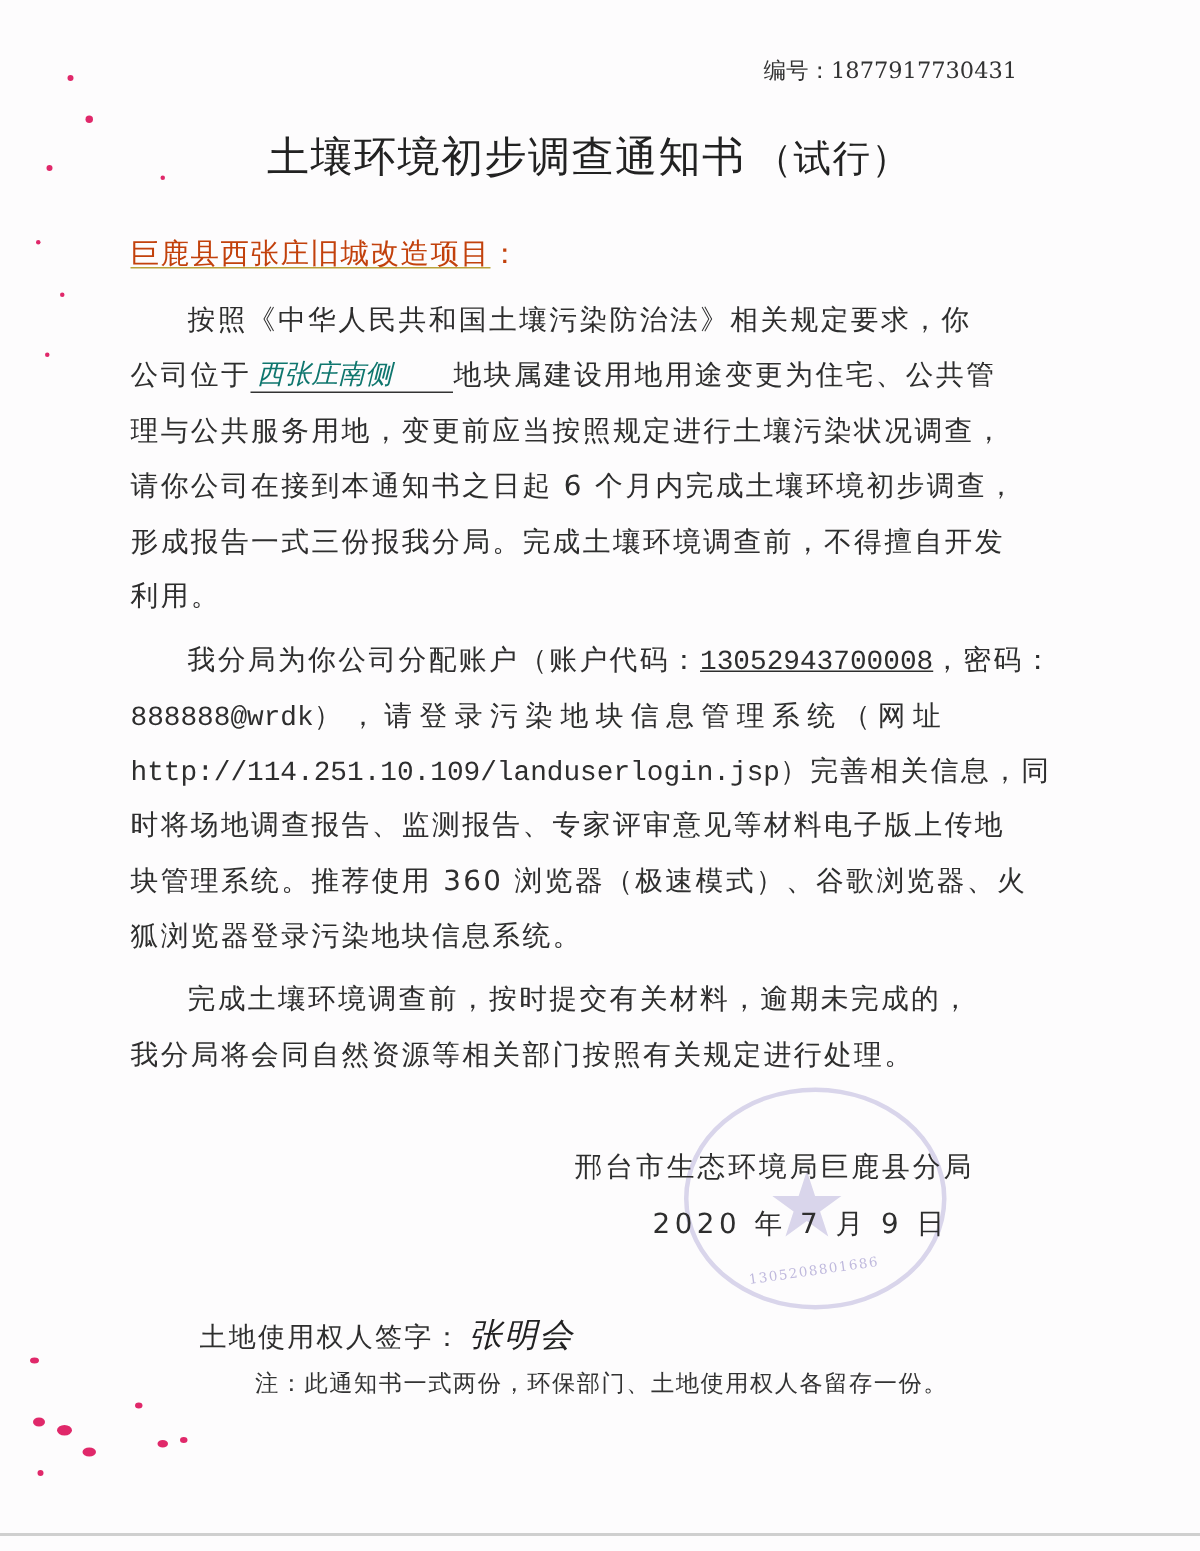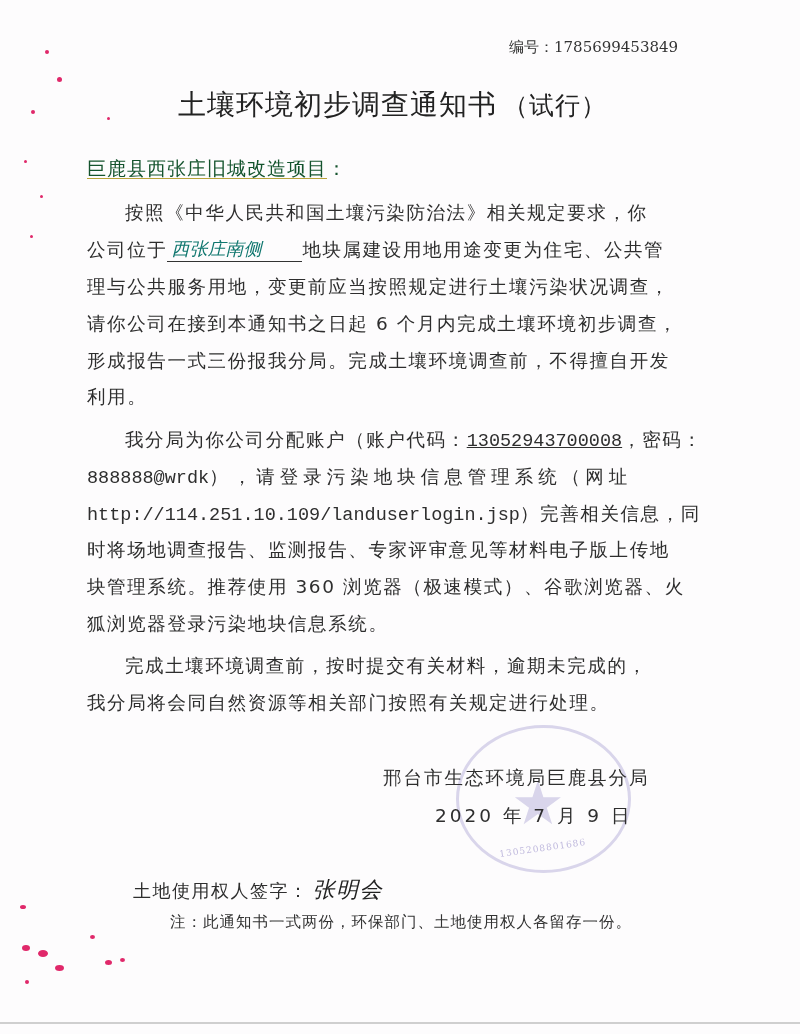"编号：1785699453849" div.doc-number { text: 1785699453849 -> 1877917730431 }
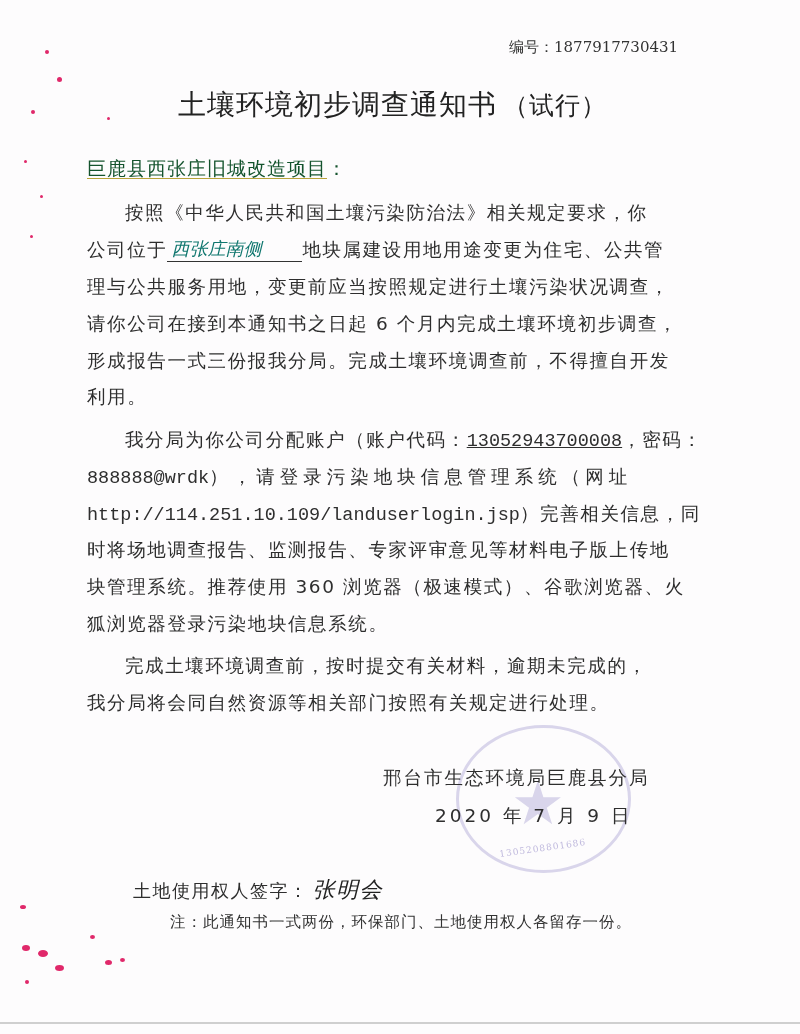"巨鹿县西张庄旧城改造项目：" .addressee { color: #14532d -> #c2410c }
